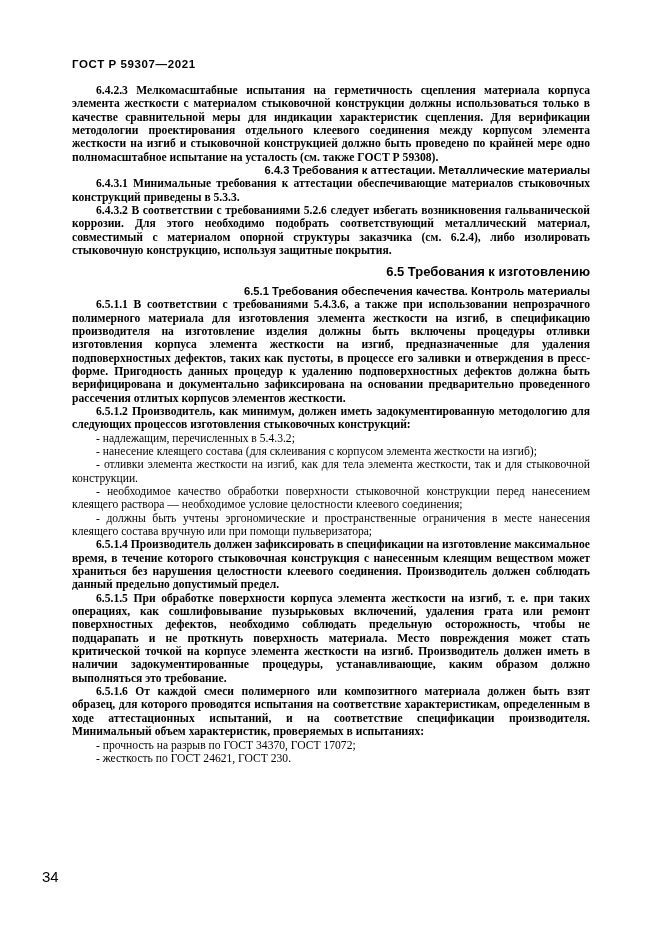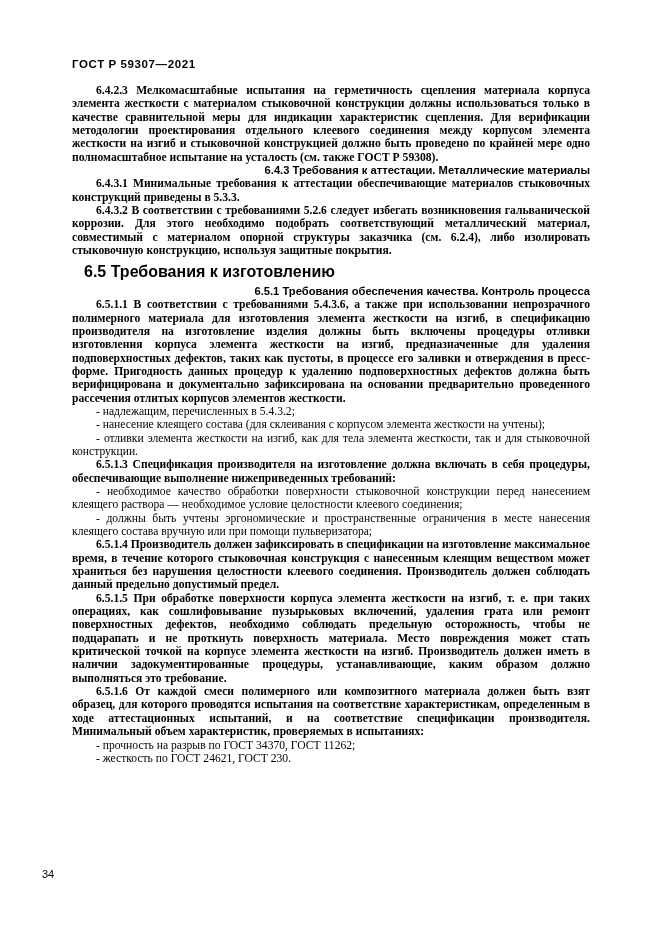"6.5 Требования к изготовлению" .h-bold2 { font-size: 16px -> 13px; text-align: left -> right }
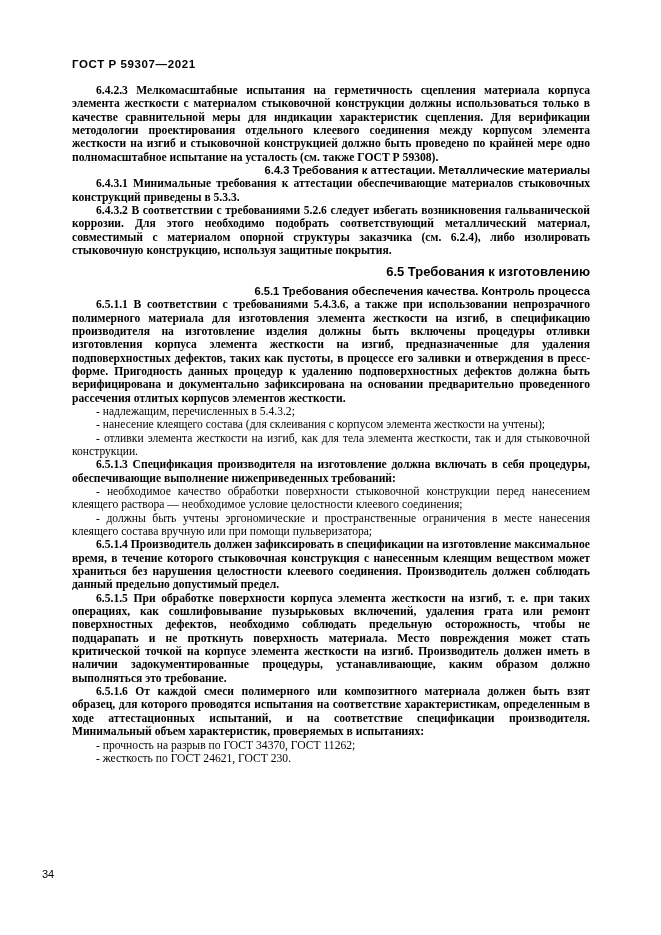"6.5.1 Требования обеспечения качества." p.h-bold { text: процесса -> материалы }
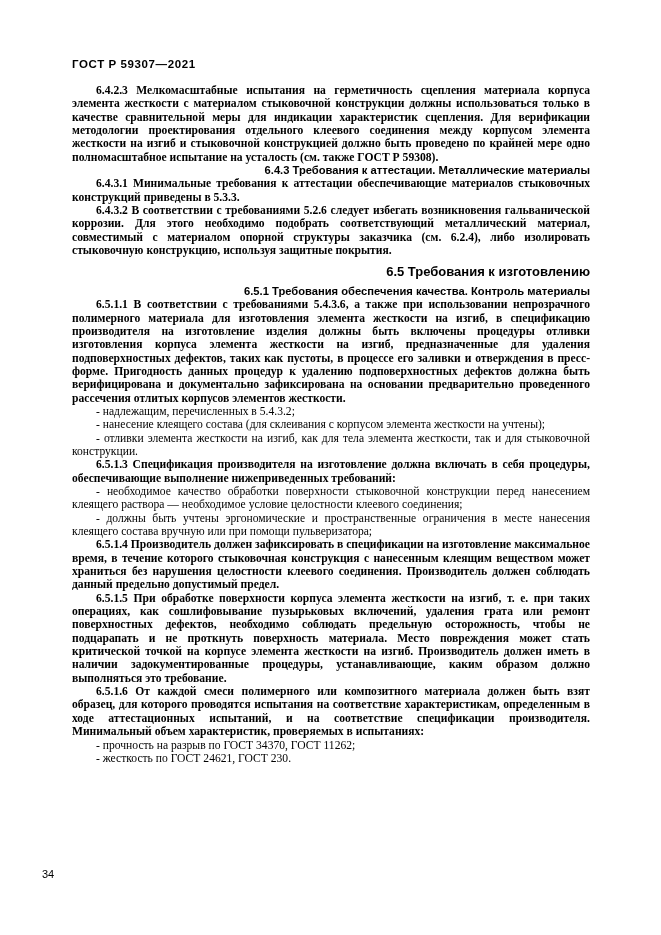"6.5.1.2 Производитель, как минимум," p.ind { html: none -> <p>6.5.1.2 Производитель, как минимум, должен иметь задокументированную методологию для следующих процессов изготовления стыковочных конструкций:</p> }
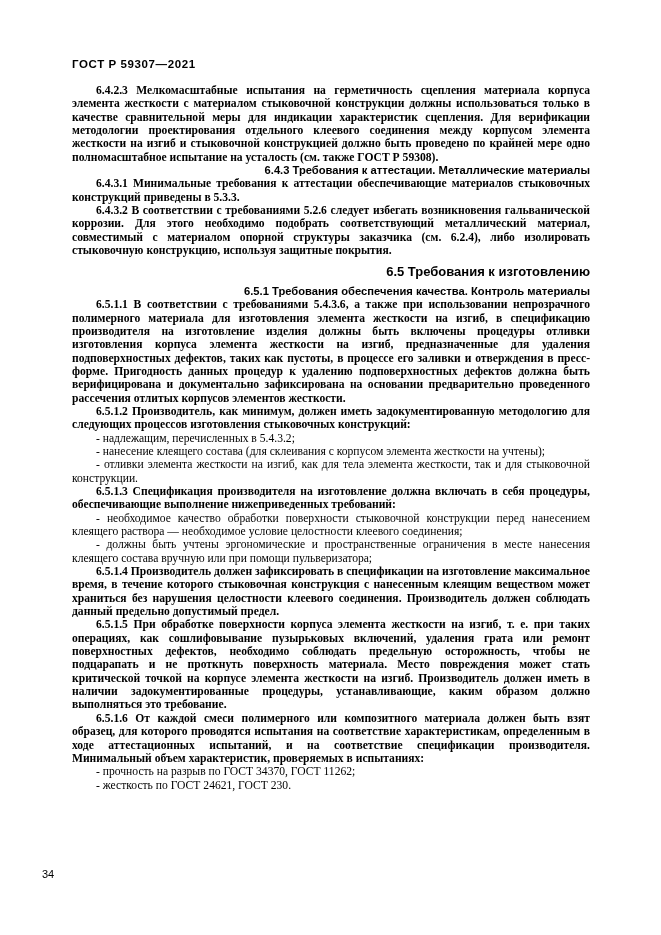"- нанесение клеящего состава (для" p.dash { text: учтены -> изгиб }
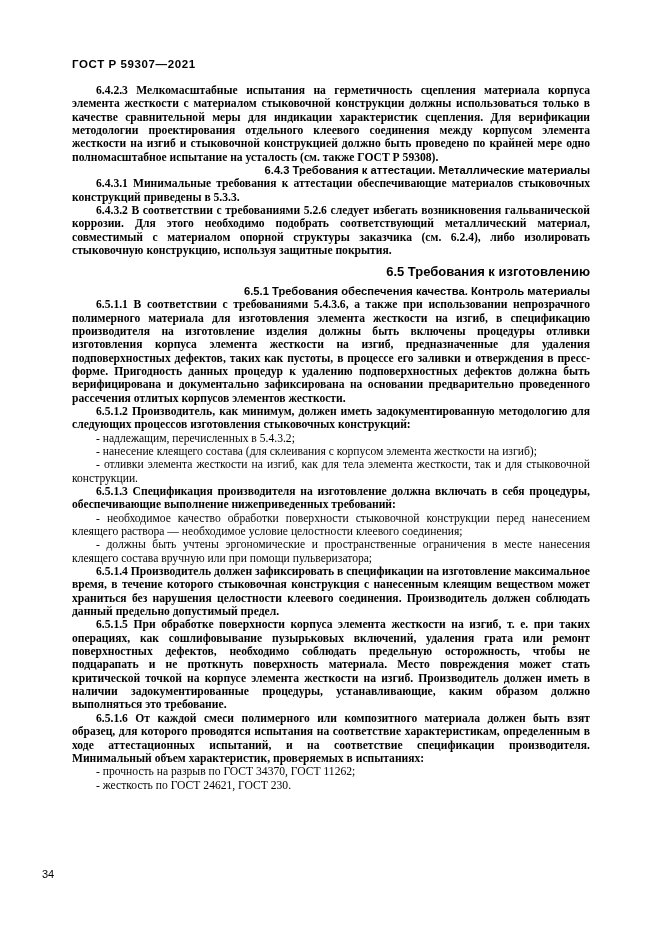"6.5.1.3 Спецификация производителя на" p.ind { html: <p>6.5.1.3 Спецификация производителя на изготовление должна включать в себя процедуры, обеспечивающие выполнение нижеприведенных требований:</p> -> none }
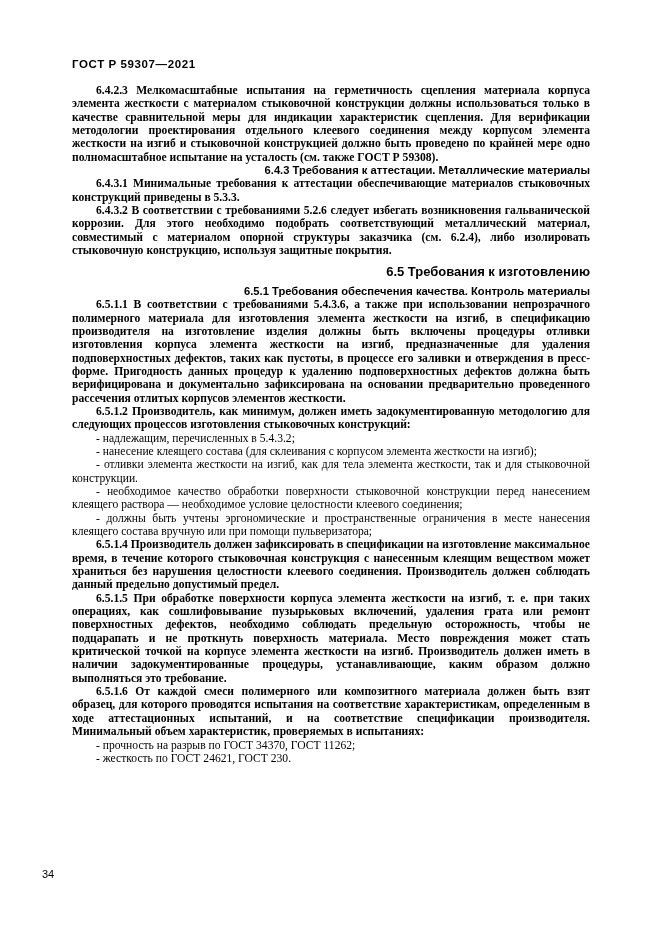"- прочность на разрыв по" p.dash { text: 11262 -> 17072 }
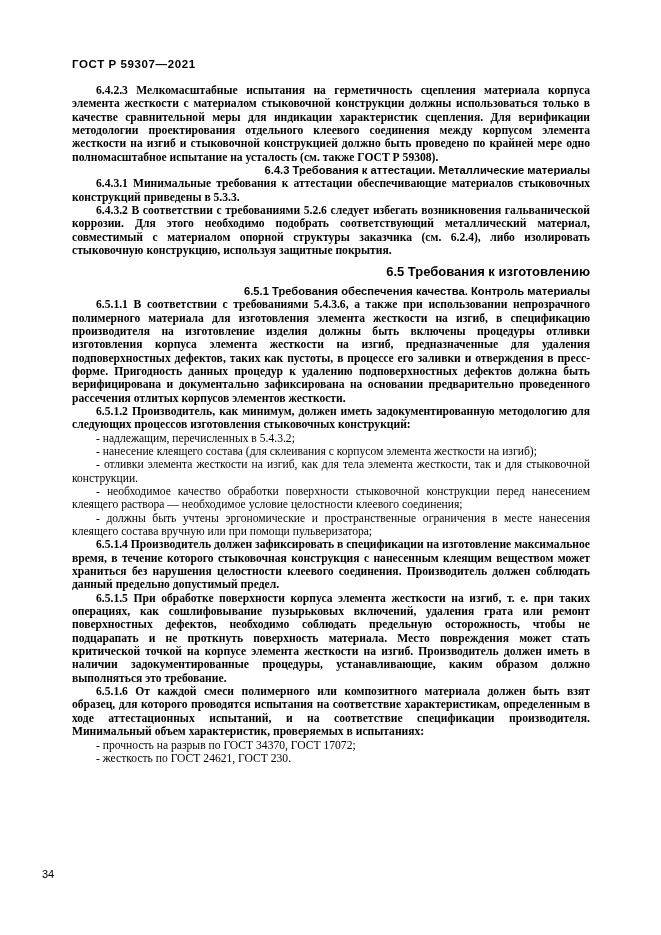"34" .pagenum { font-size: 11px -> 15px }
